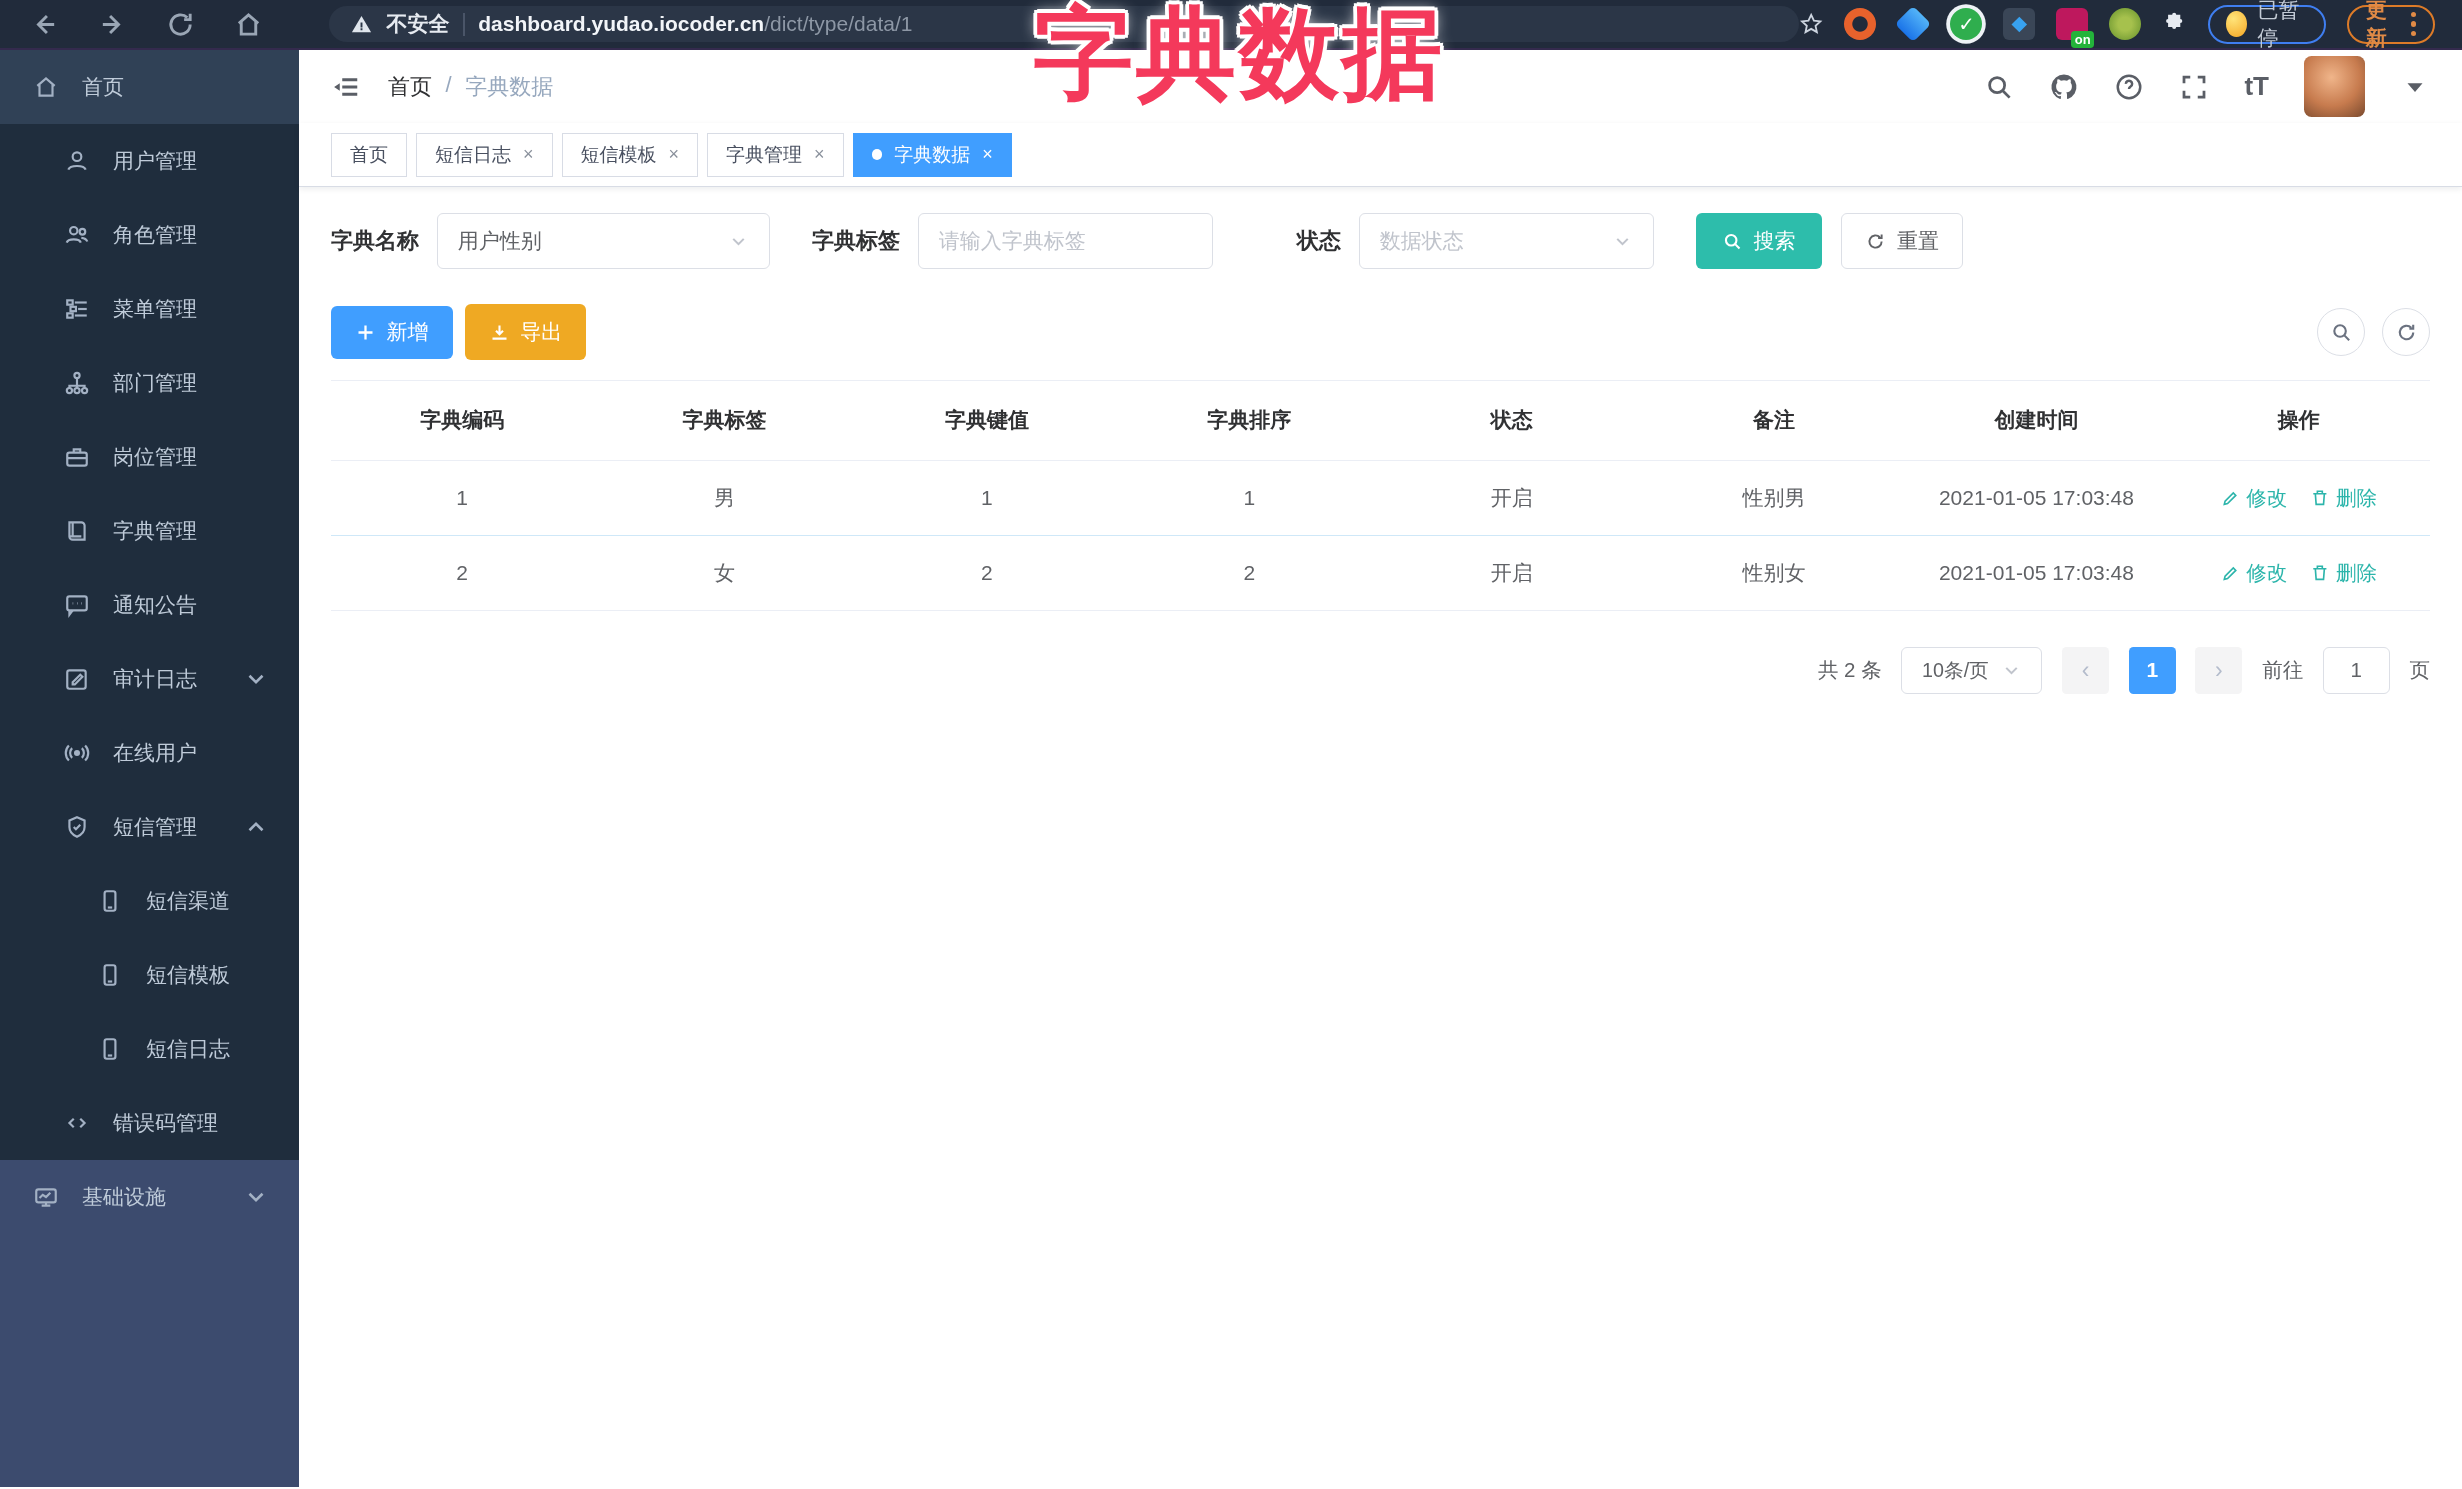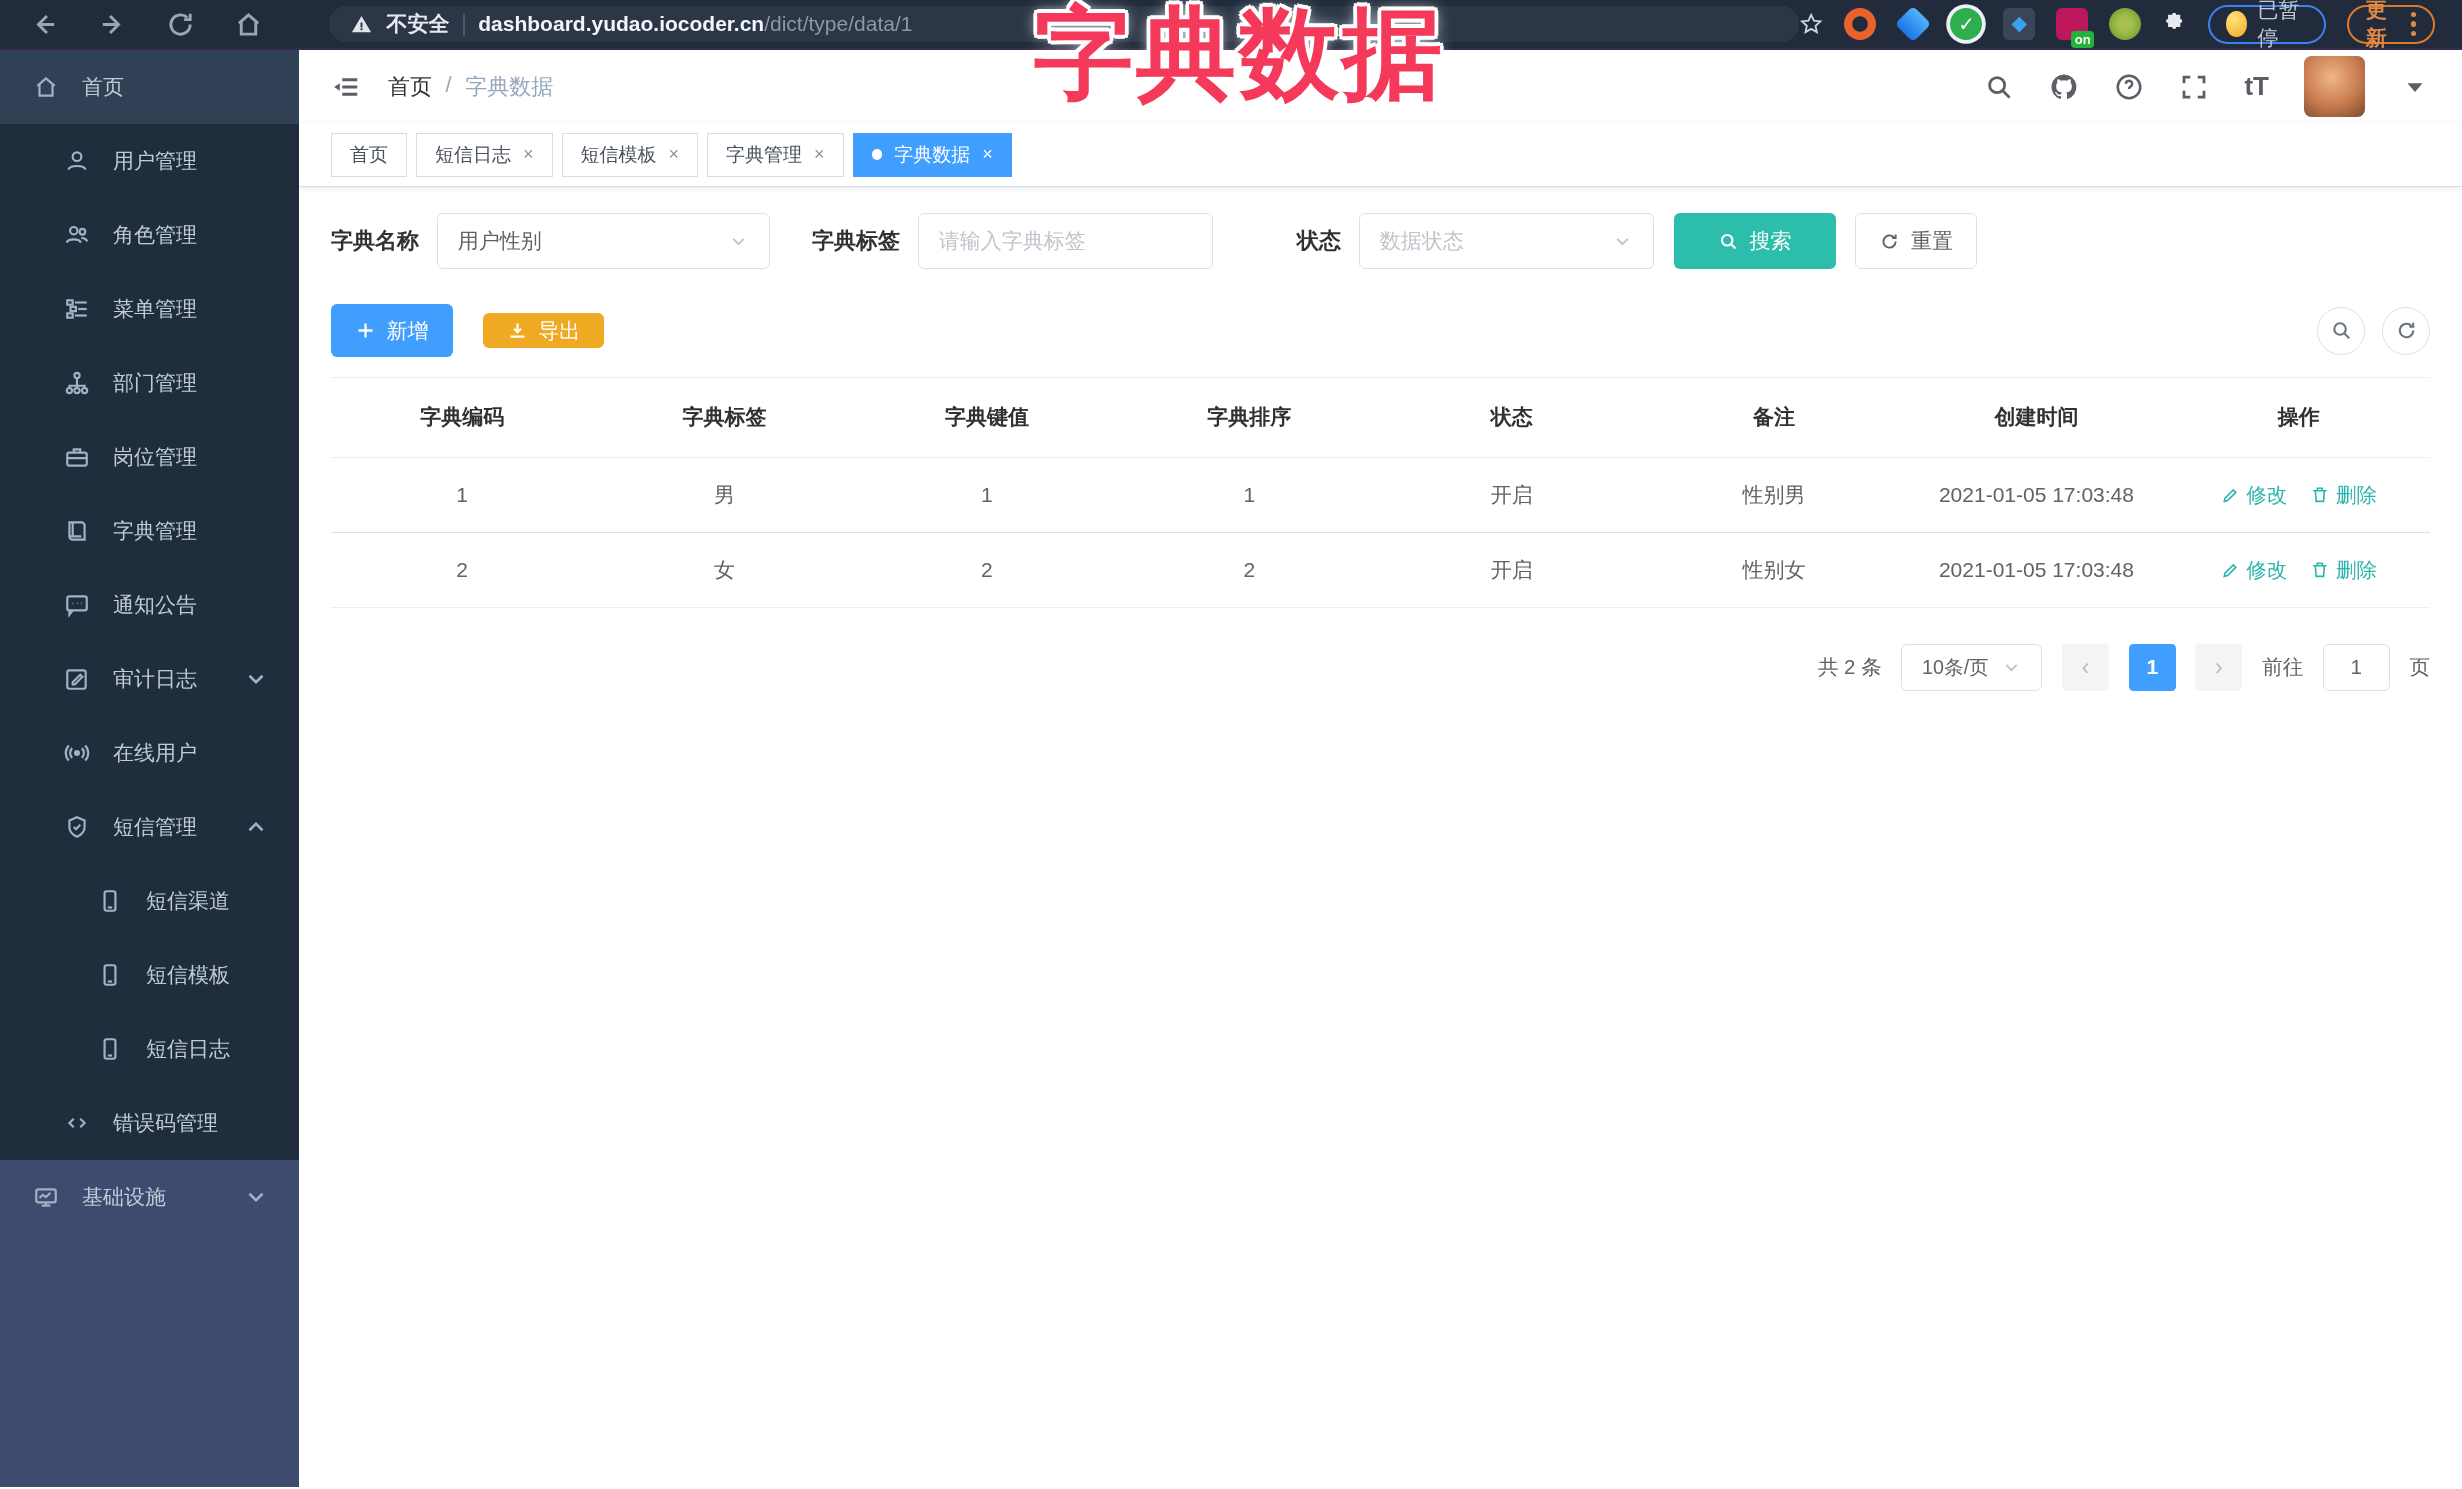"搜索" .btn-search { margin-left: 20px -> 42px; padding: 0 44px -> 0 26px }
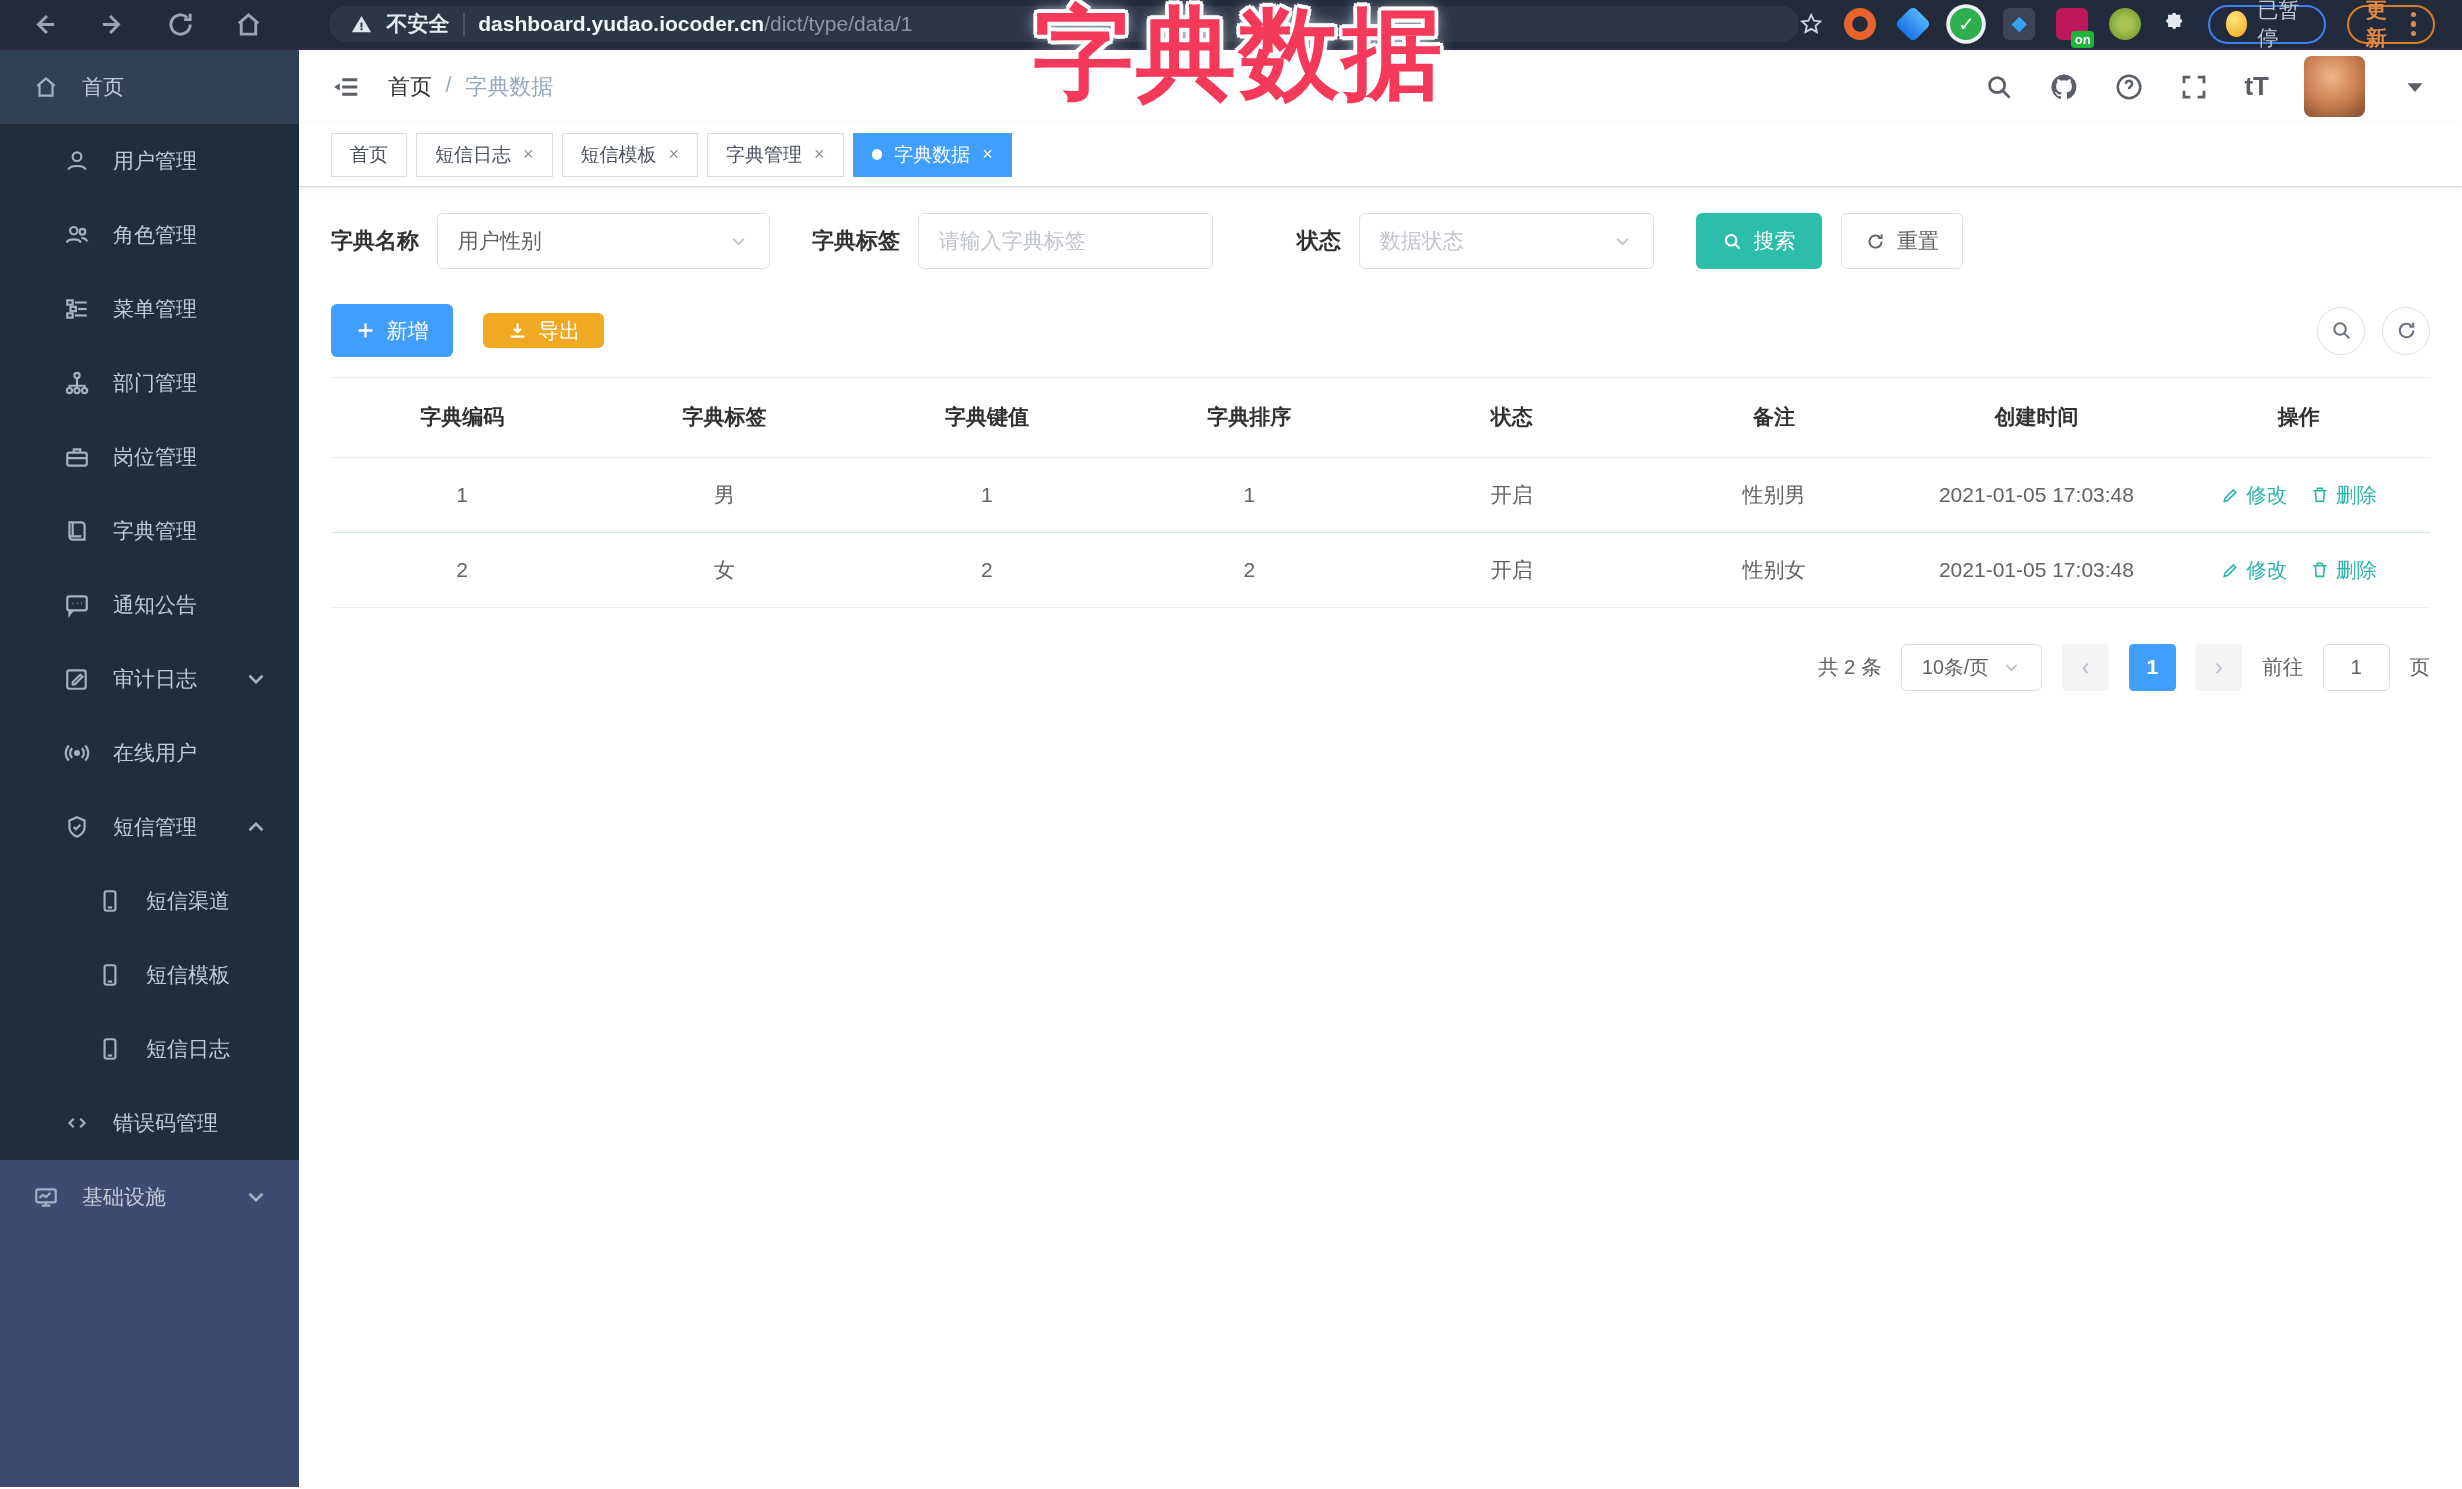"导出" .btn-export { height: 35px -> 56px; margin-left: 30px -> 12px }
